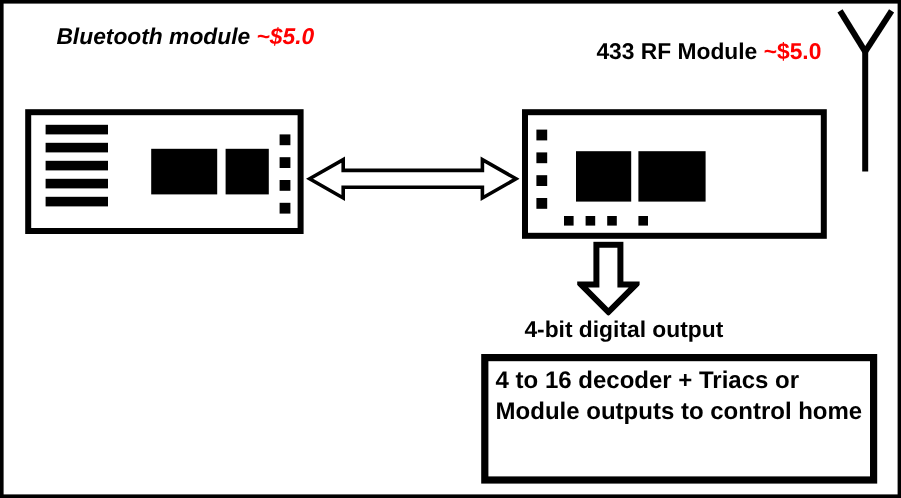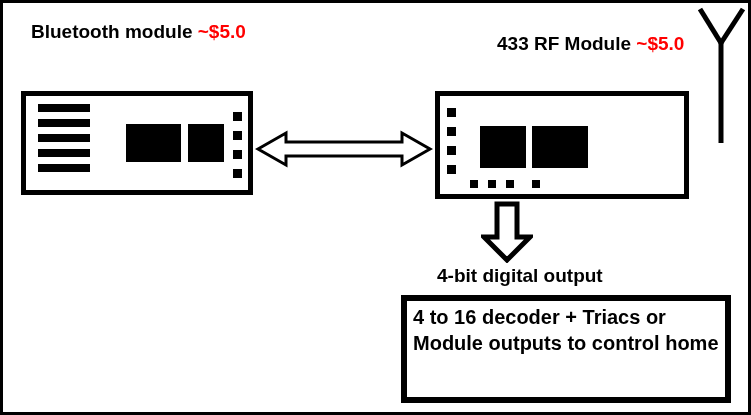"Bluetooth module ~$5.0" div.label { font-style: none -> italic; left: 28px -> 44px }
